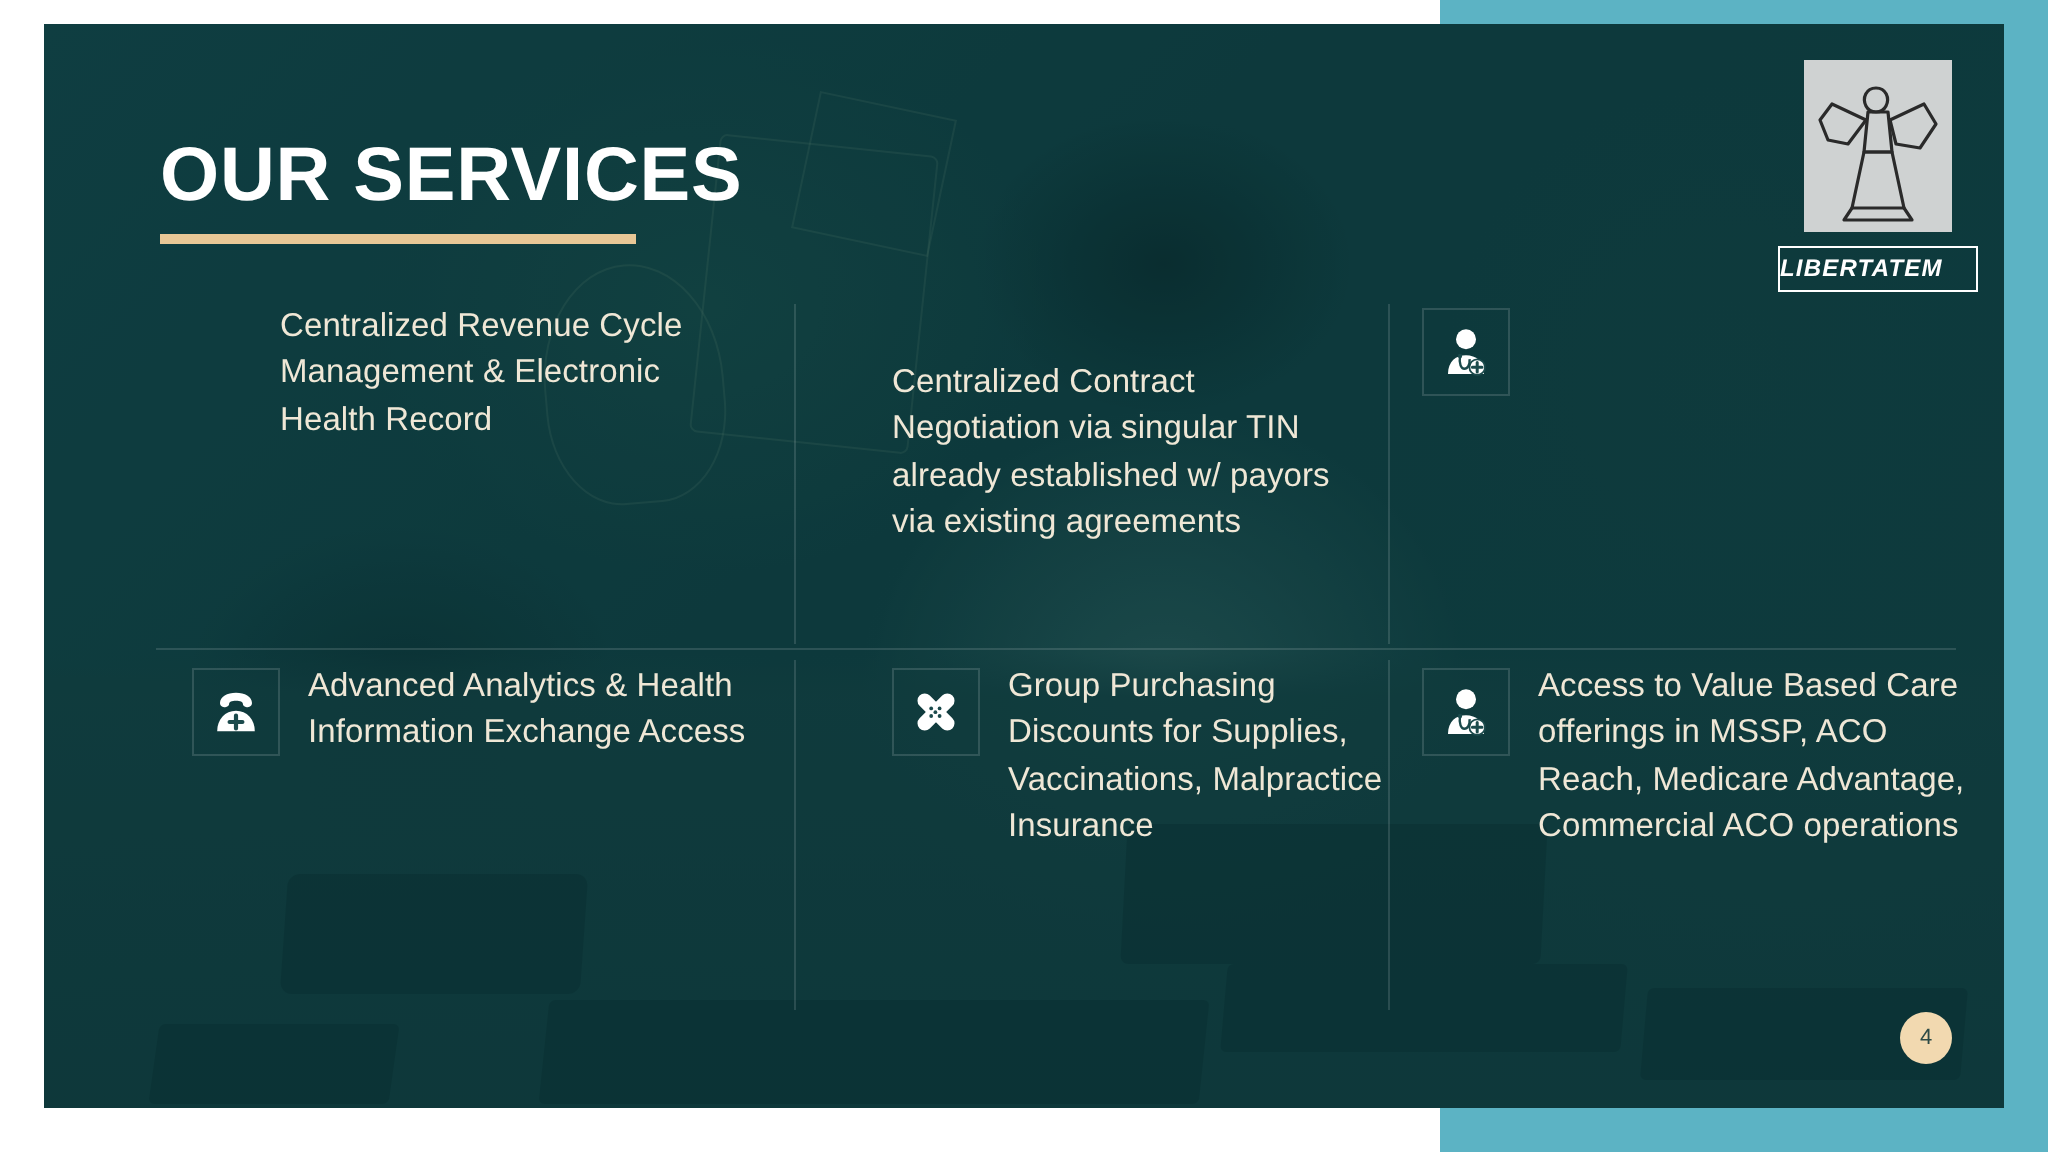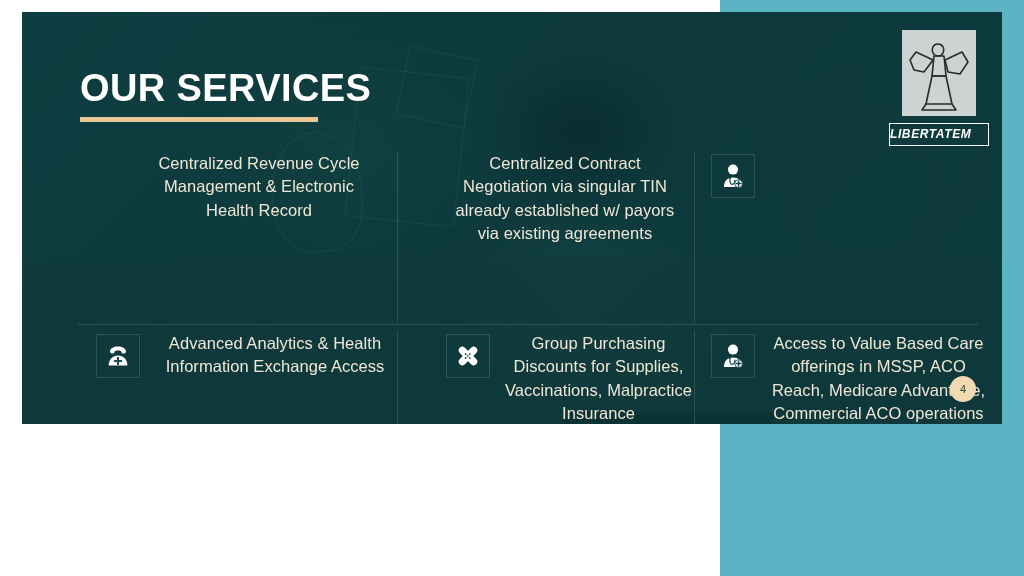"OUR SERVICES" .panel { height: 412px -> 542px }
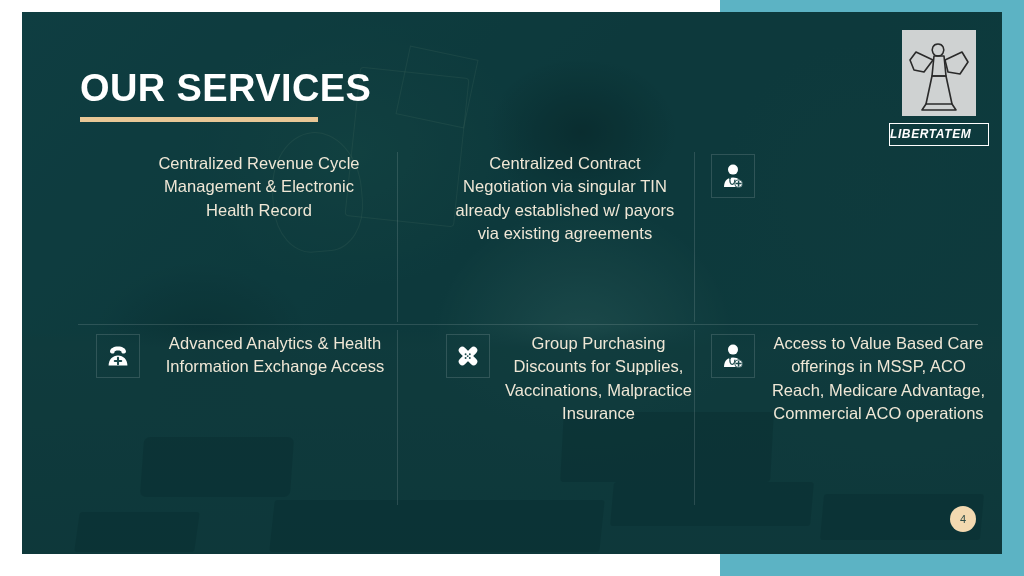"Centralized Revenue Cycle Management &" .cell { text-align: center -> none }
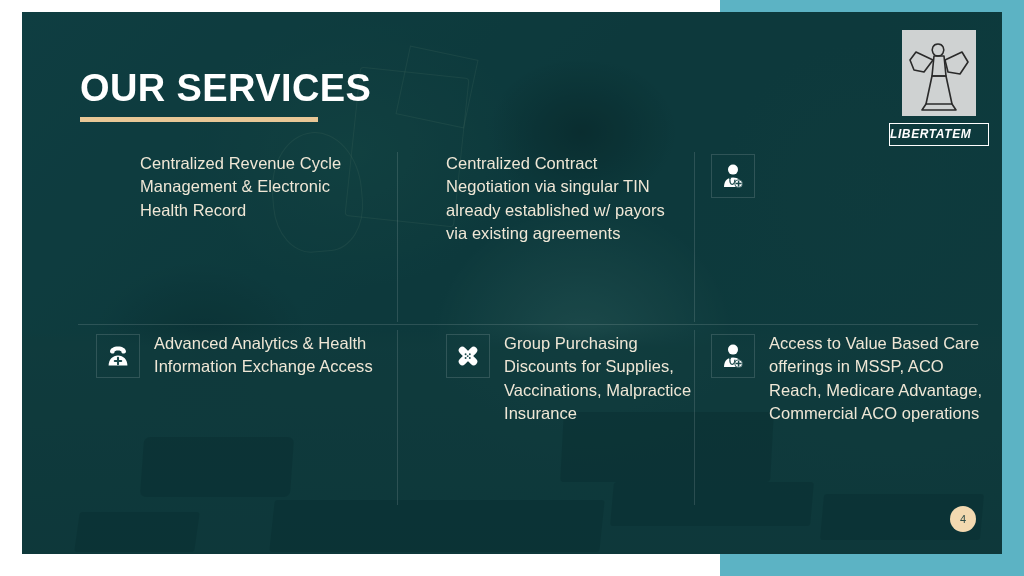"Centralized Contract Negotiation via" .cell.c2 { margin-top: none -> 28px }
